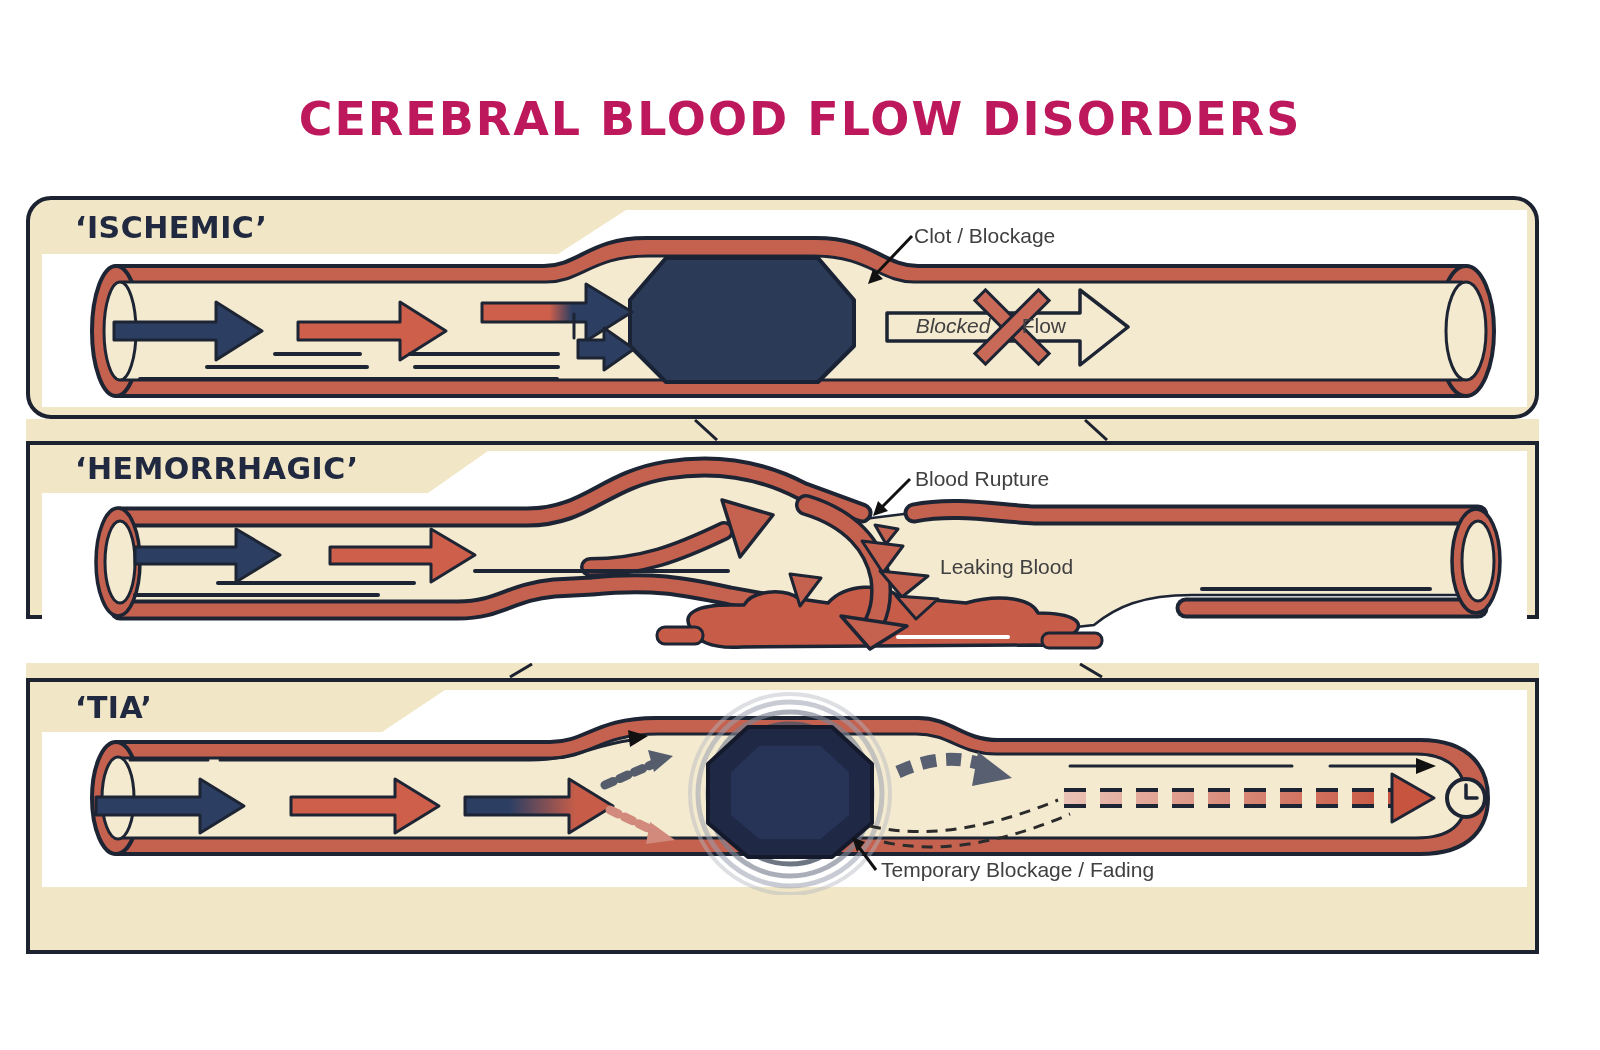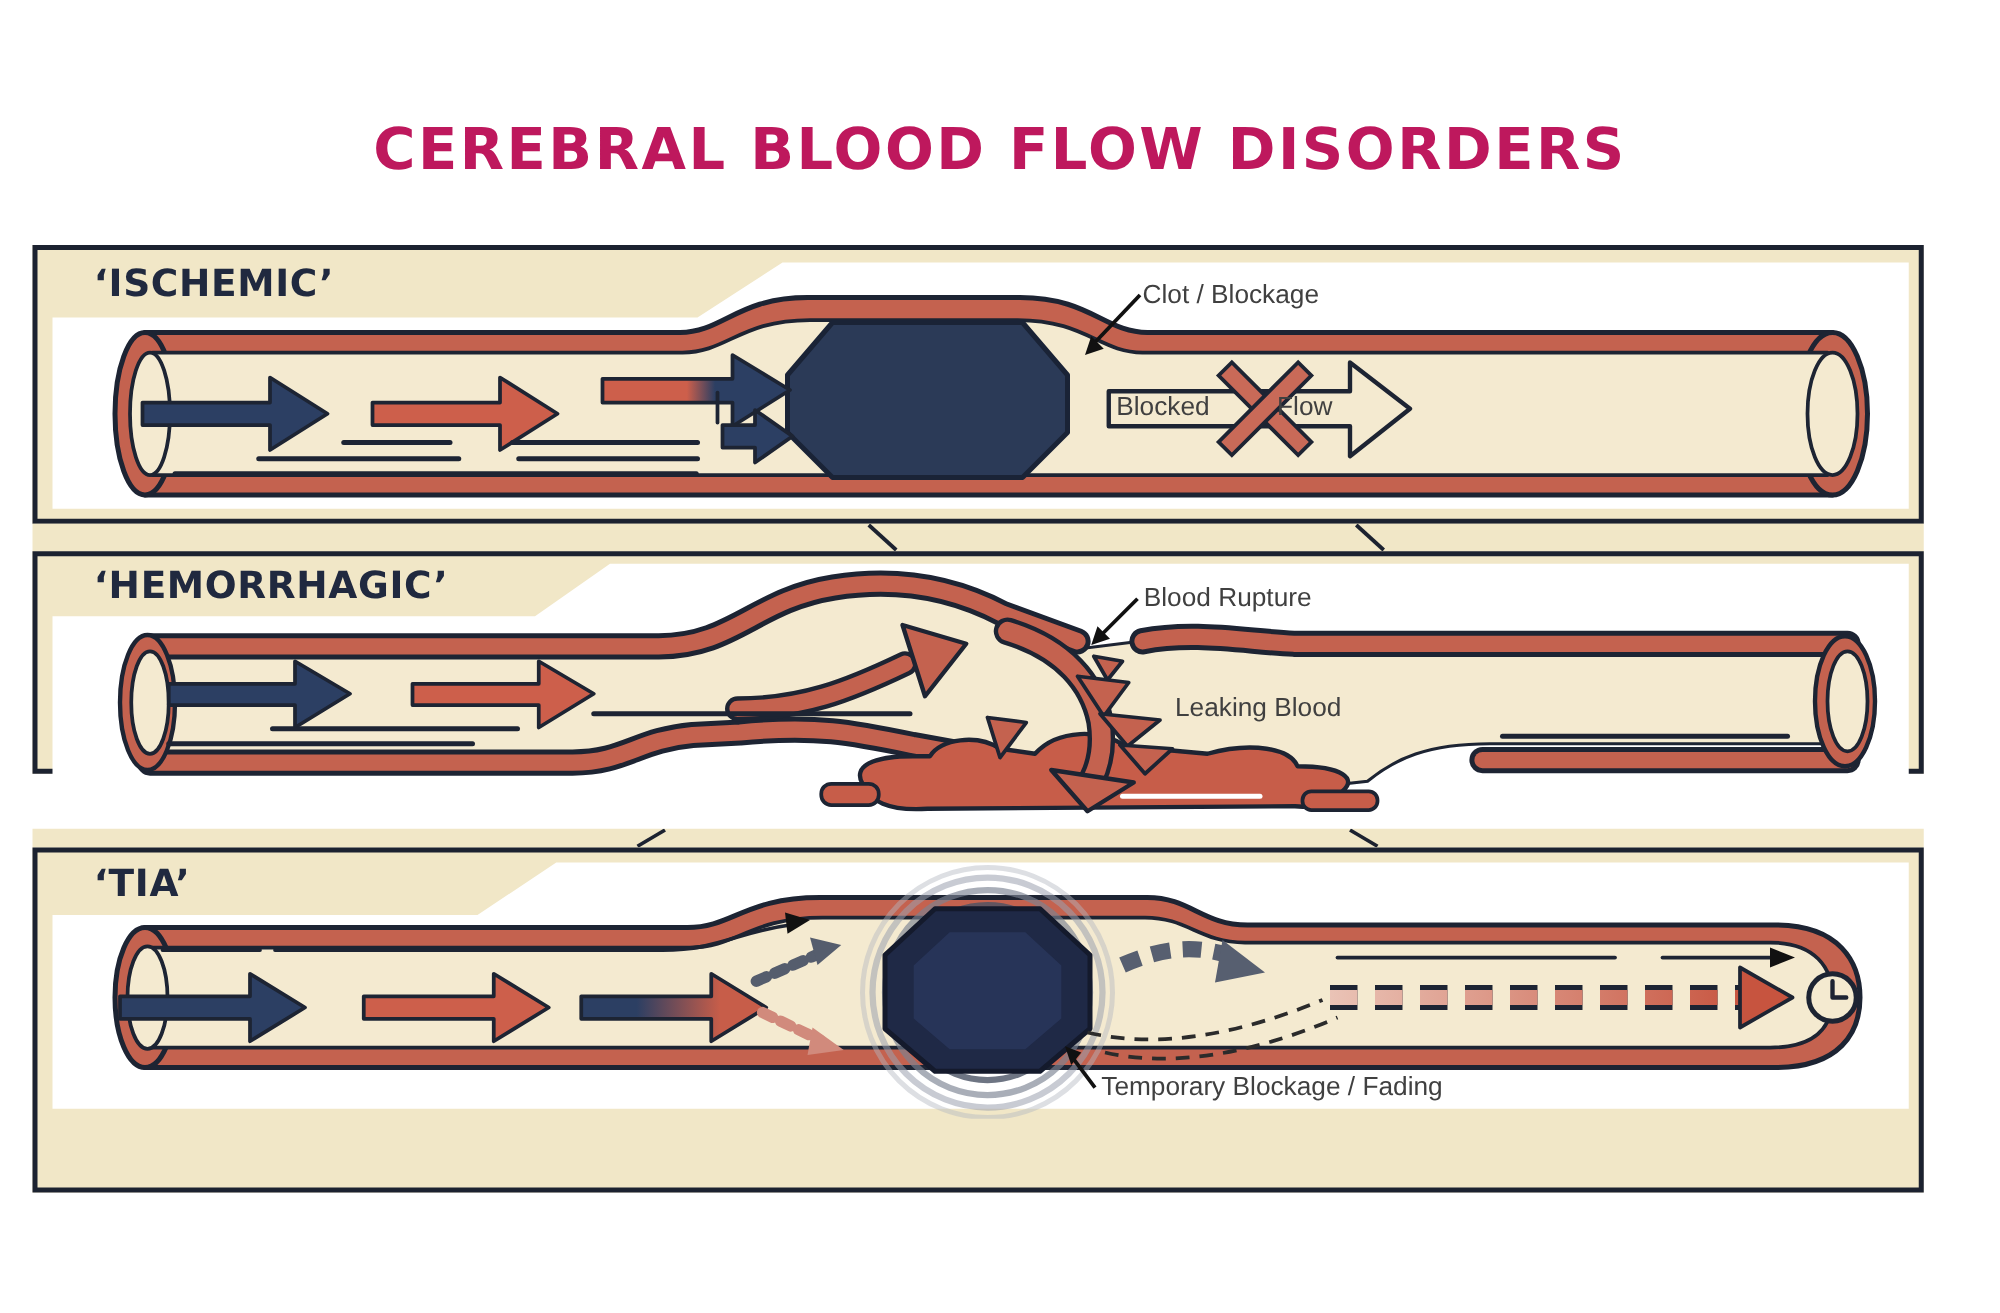"‘ISCHEMIC’" div.panel { border-radius: none -> 25px }
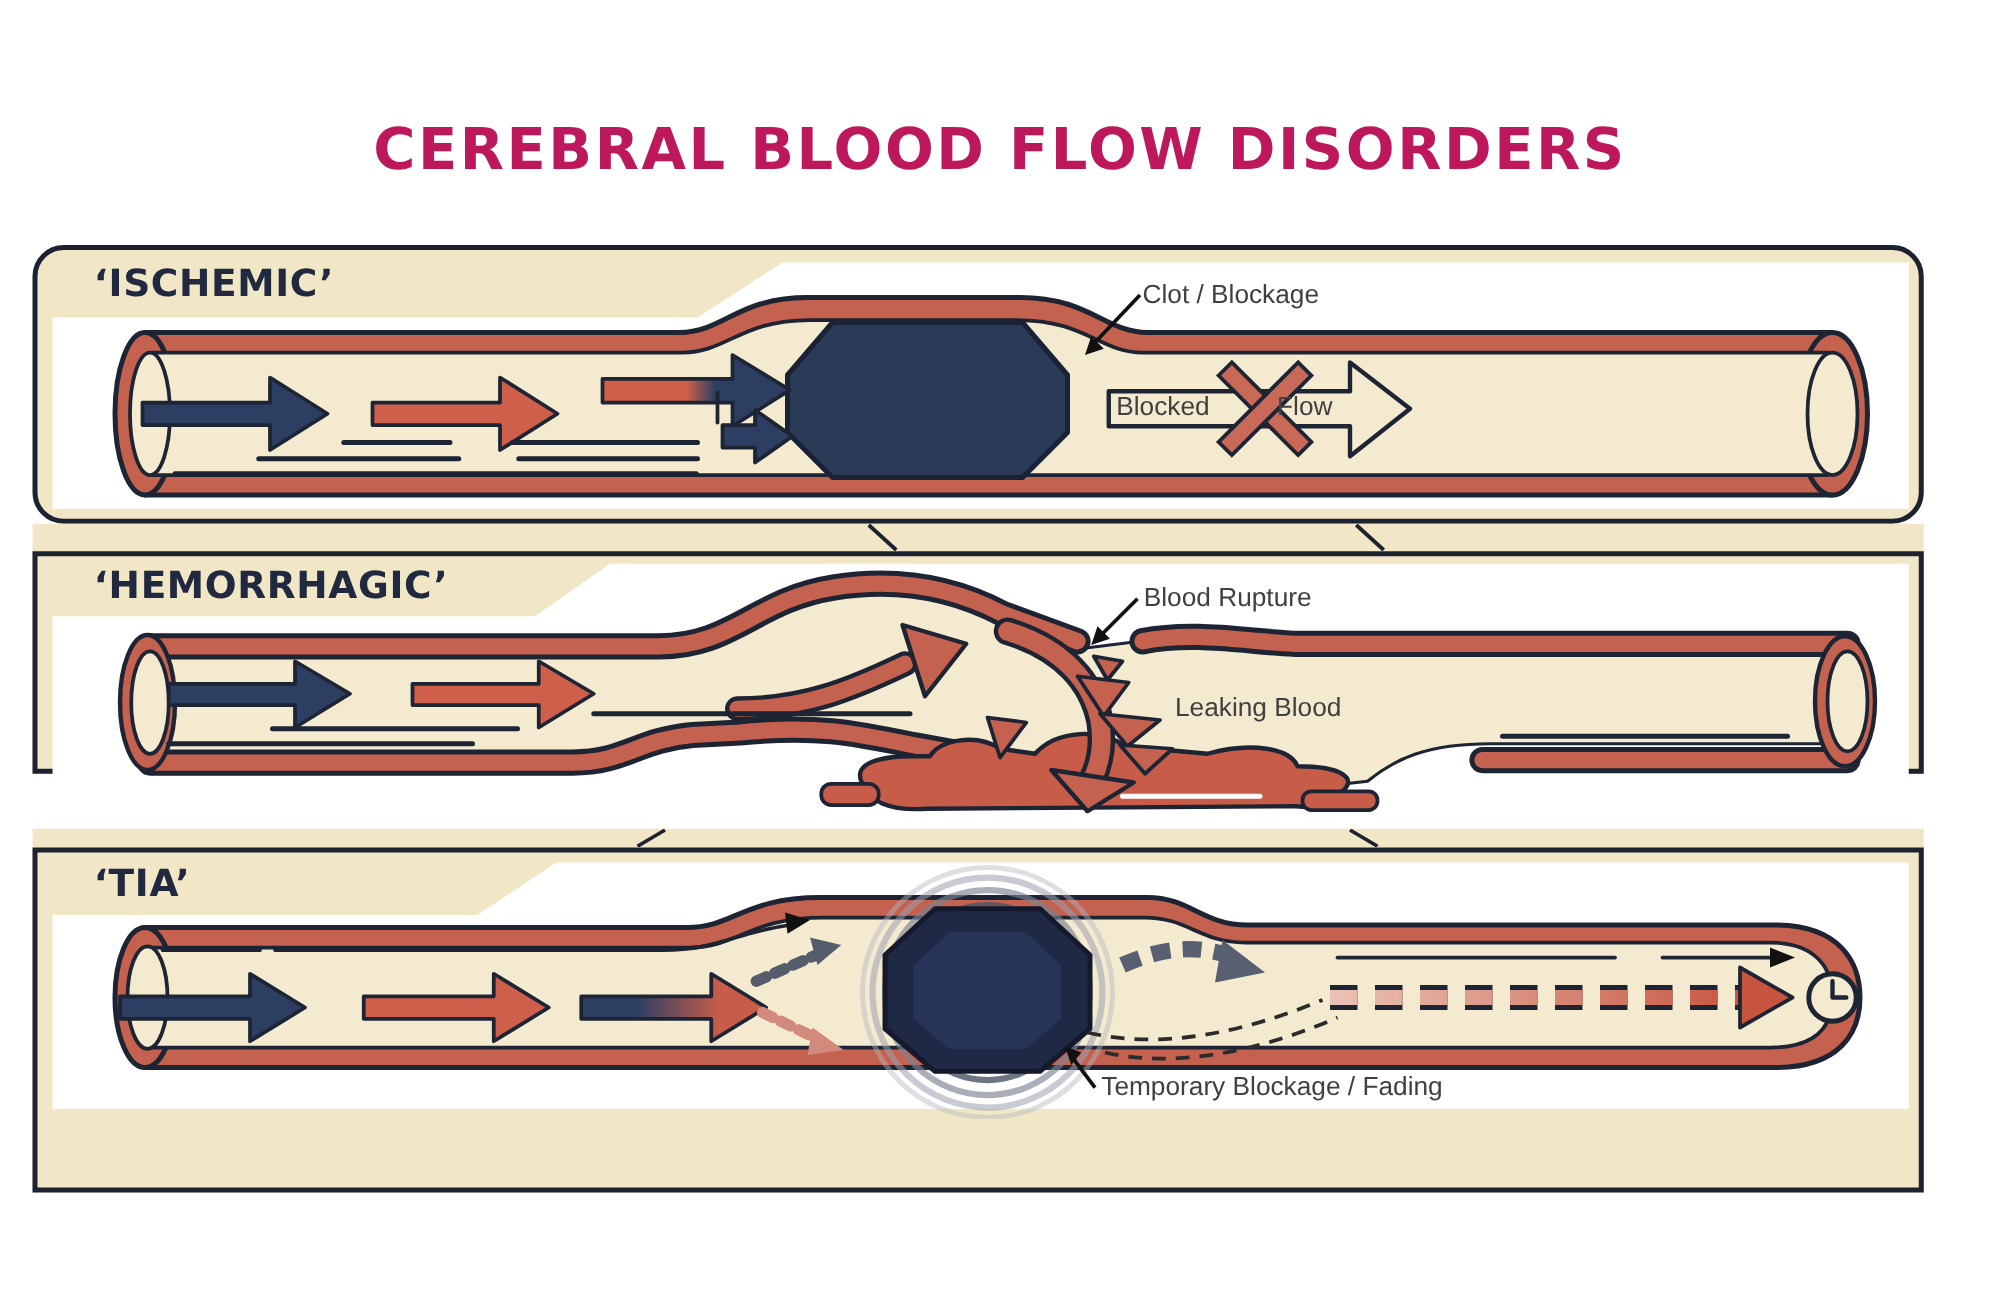"Blocked" div.ann { font-style: none -> italic; text-align: left -> center }
